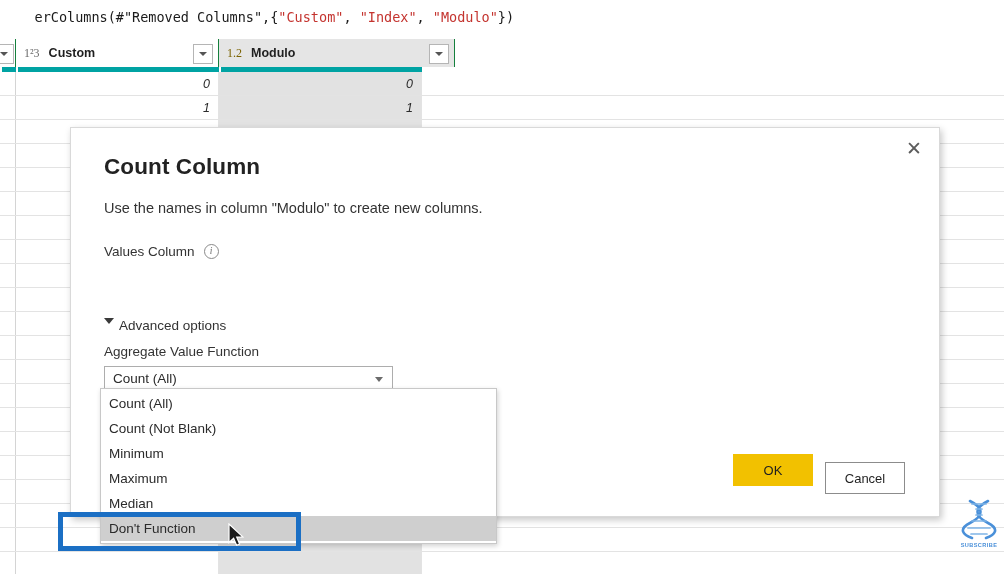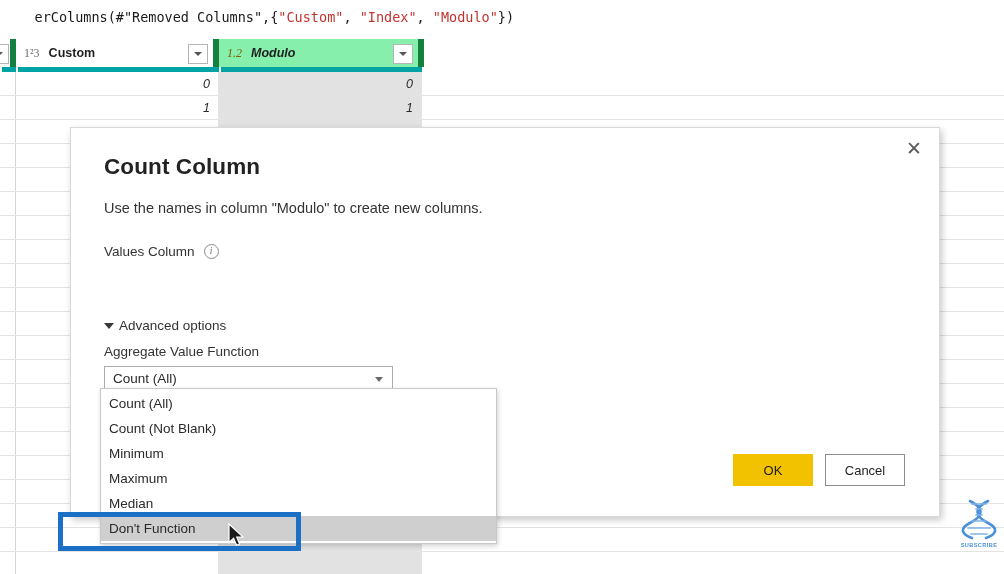"1²3" .col-head { border-right: 6px solid #15803d -> 1px solid #15803d }
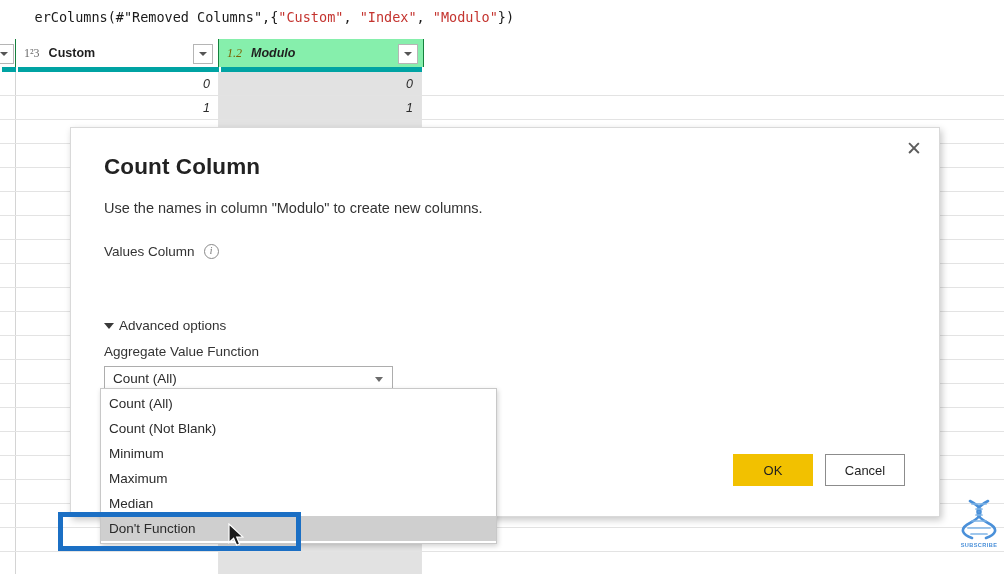"1.2" .col-head.modulo { background: #86efac -> #e5e5e5; font-style: italic -> none; width: 205px -> 236px }
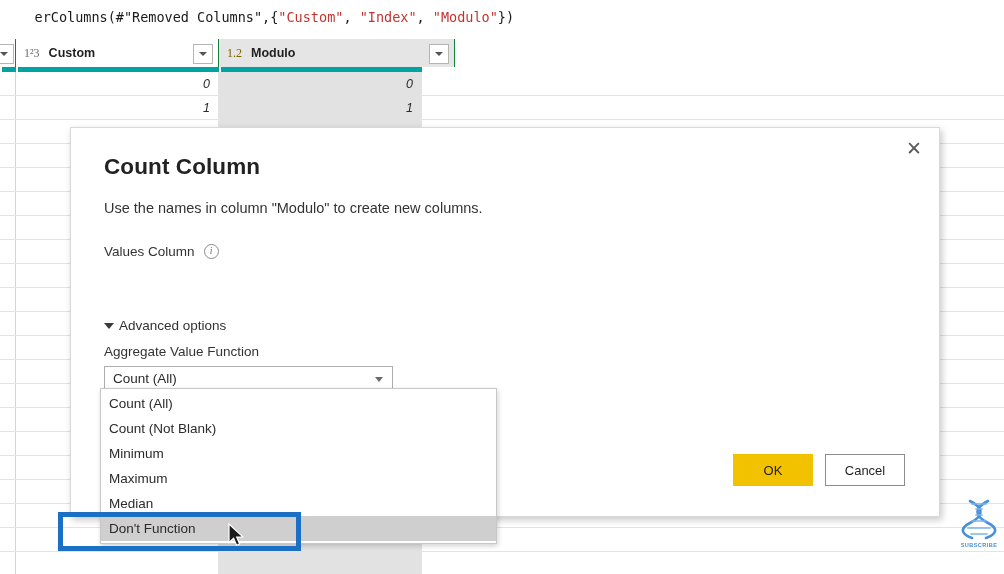"Advanced options" #adv-toggle { align-items: center -> flex-start }
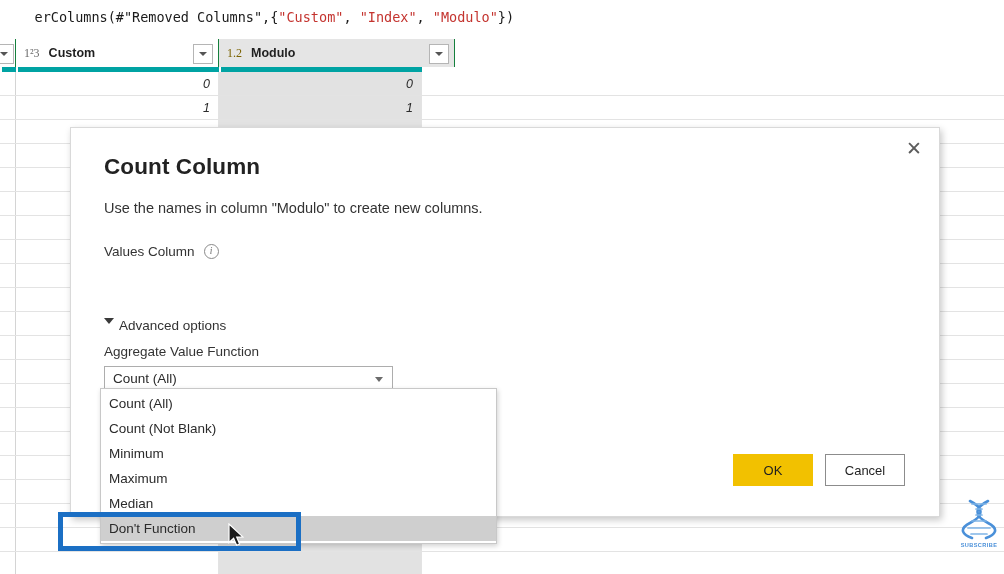"Cancel" #btn-cancel { margin-top: none -> 8px }
